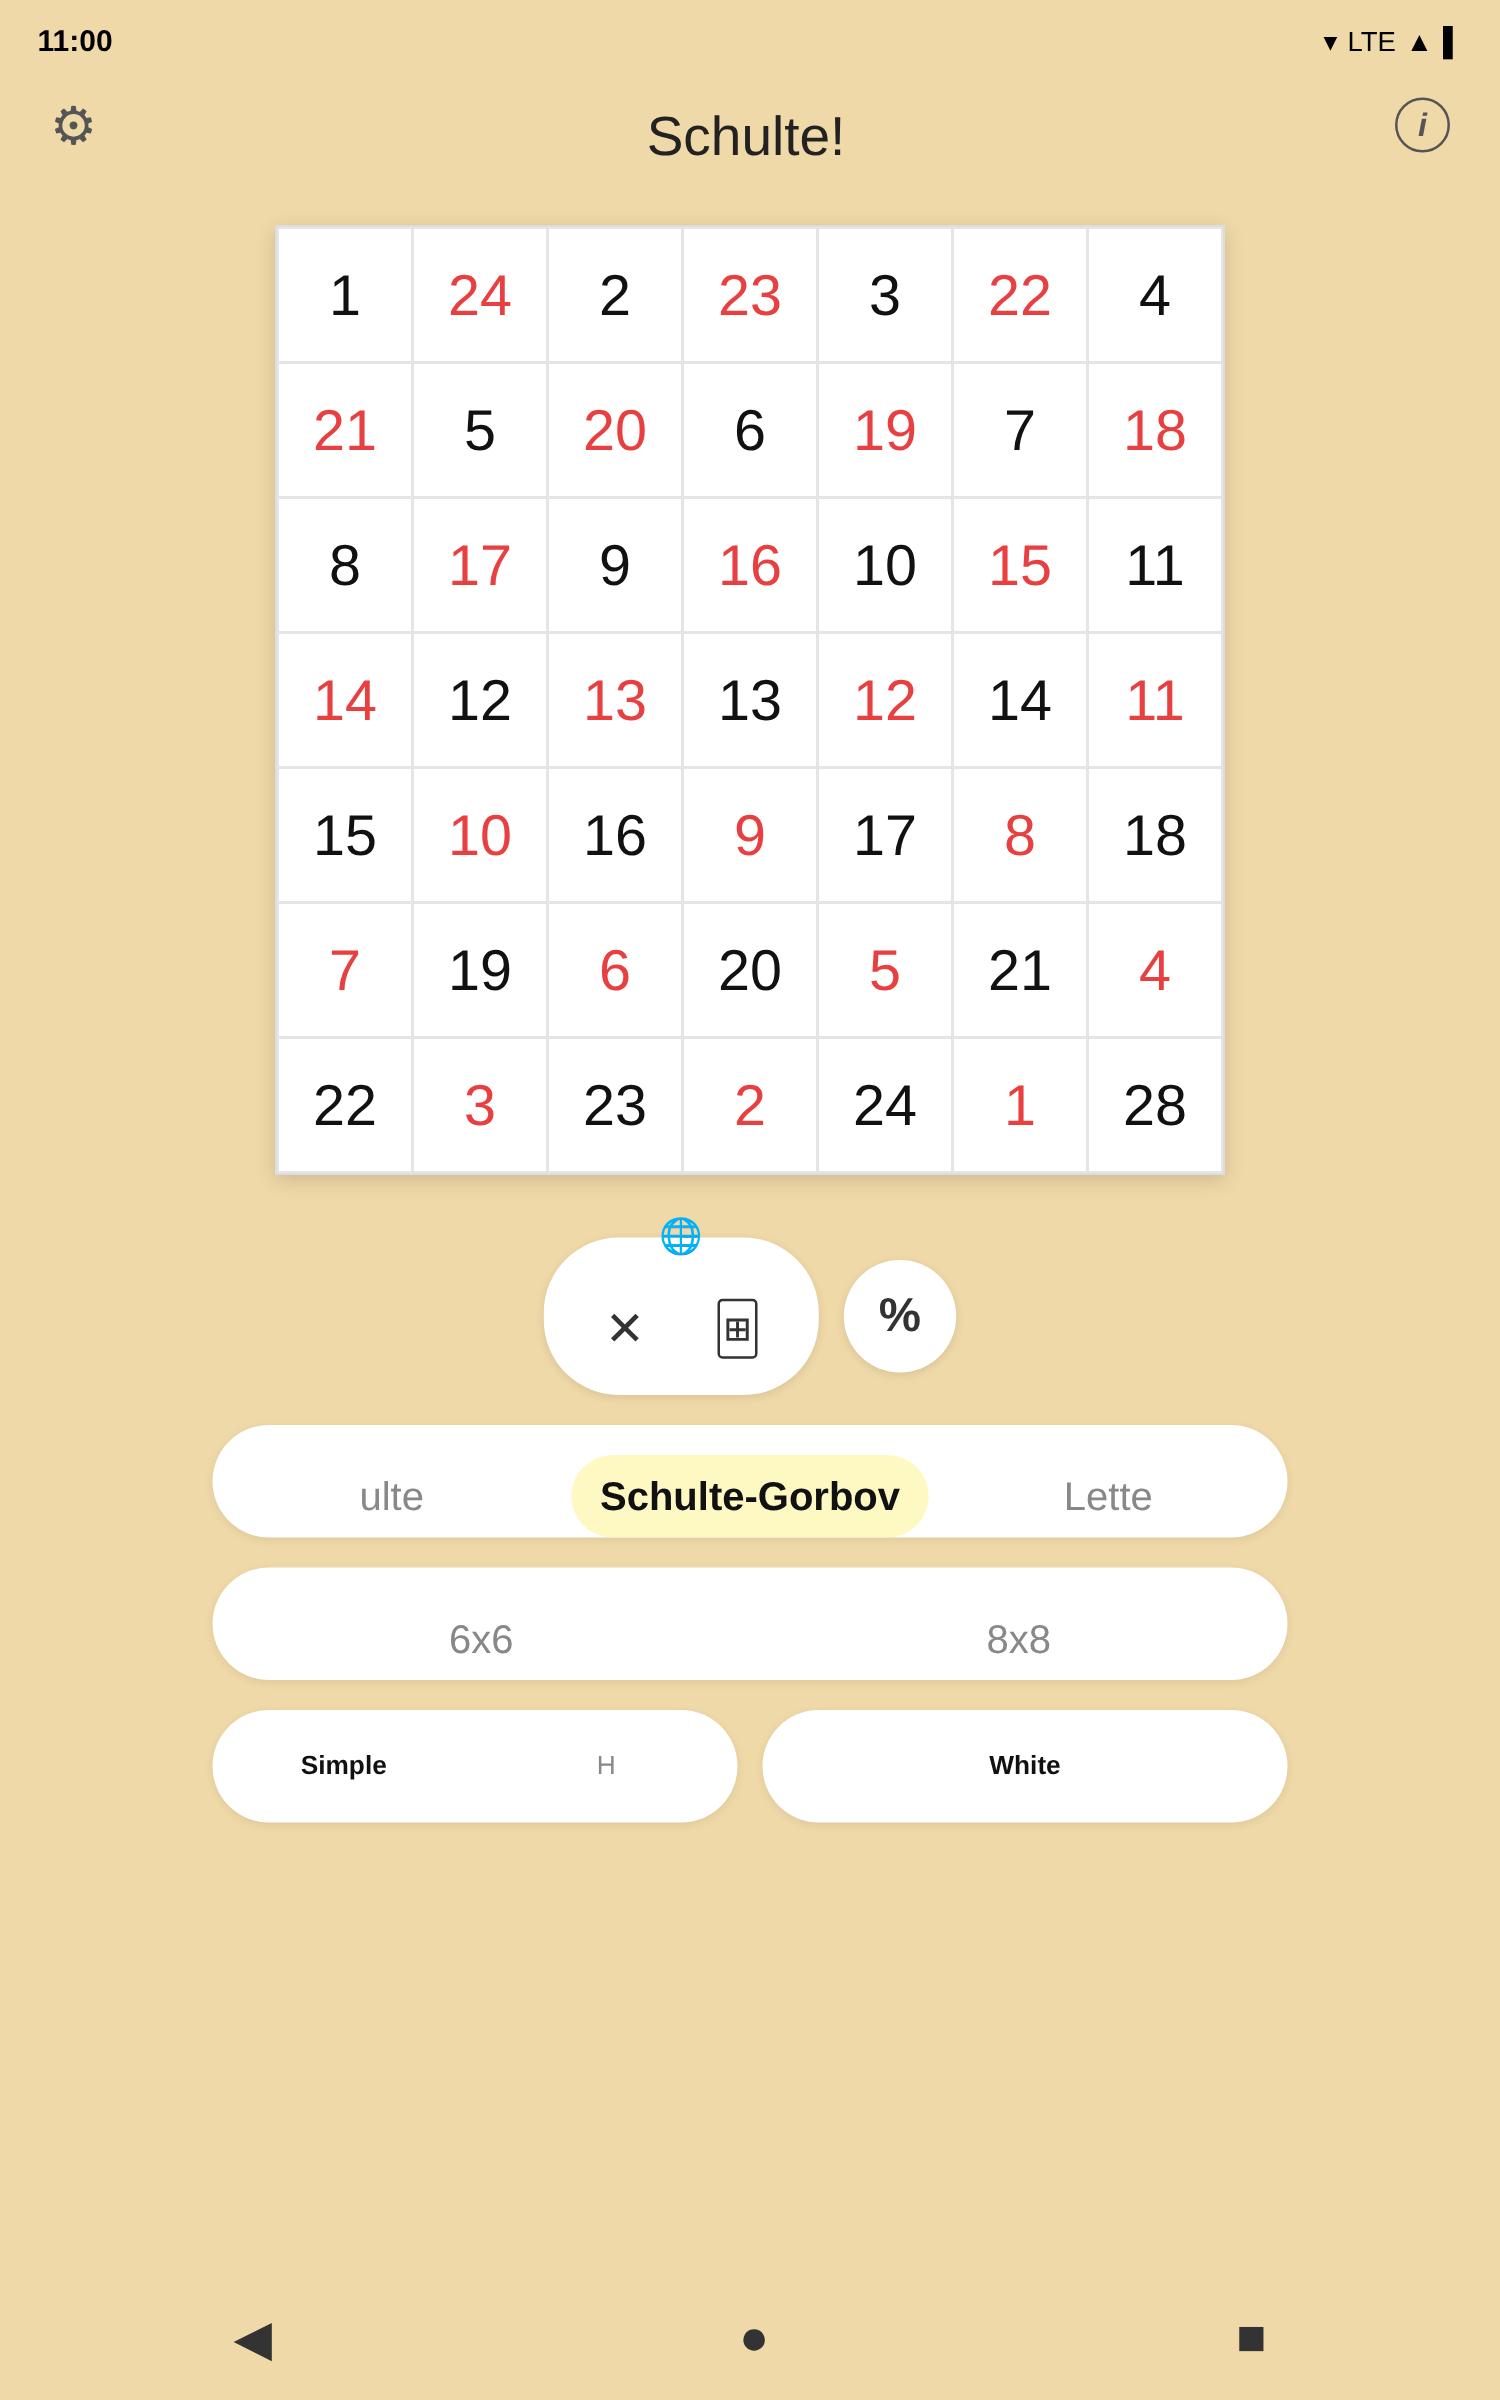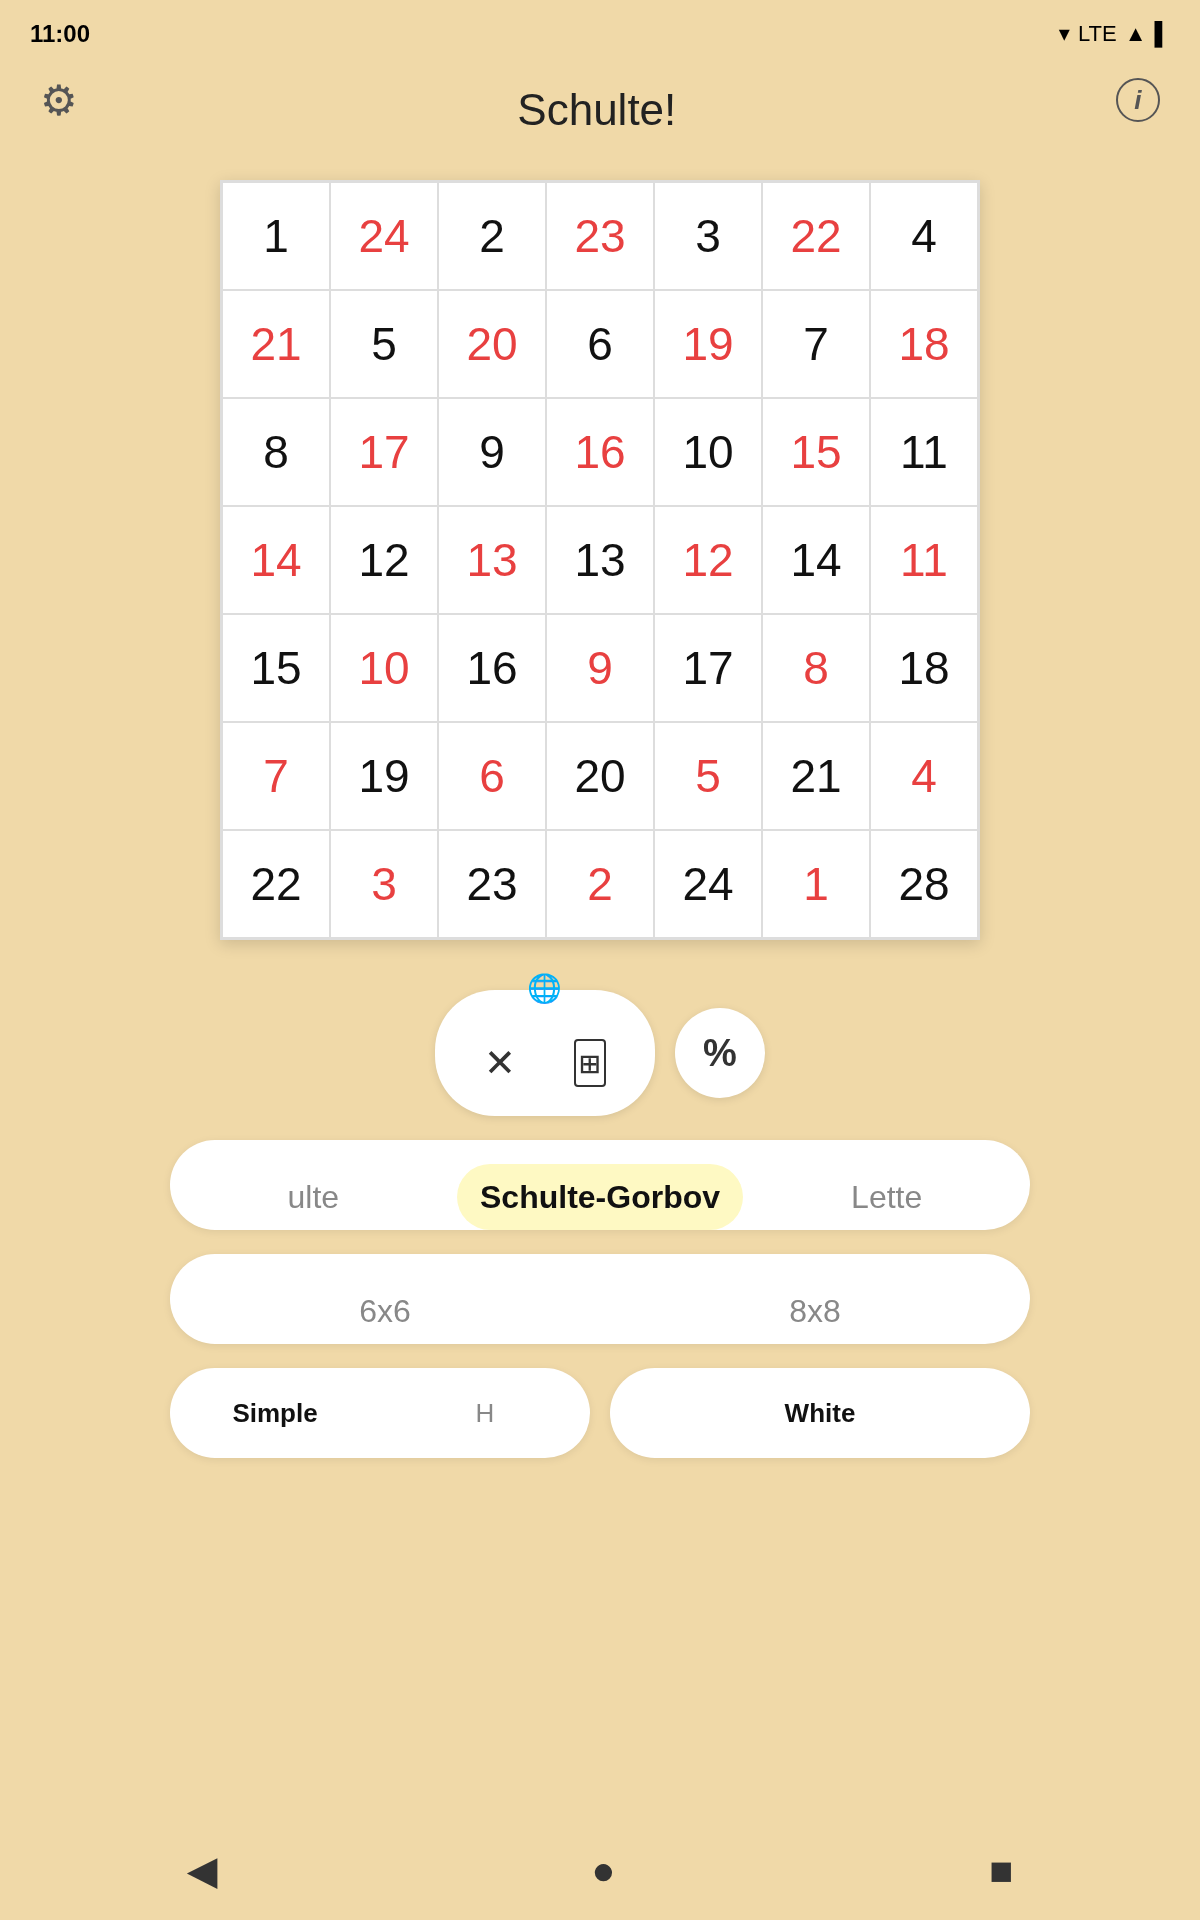"Simple" .option-item { font-size: 26px -> 21px }
